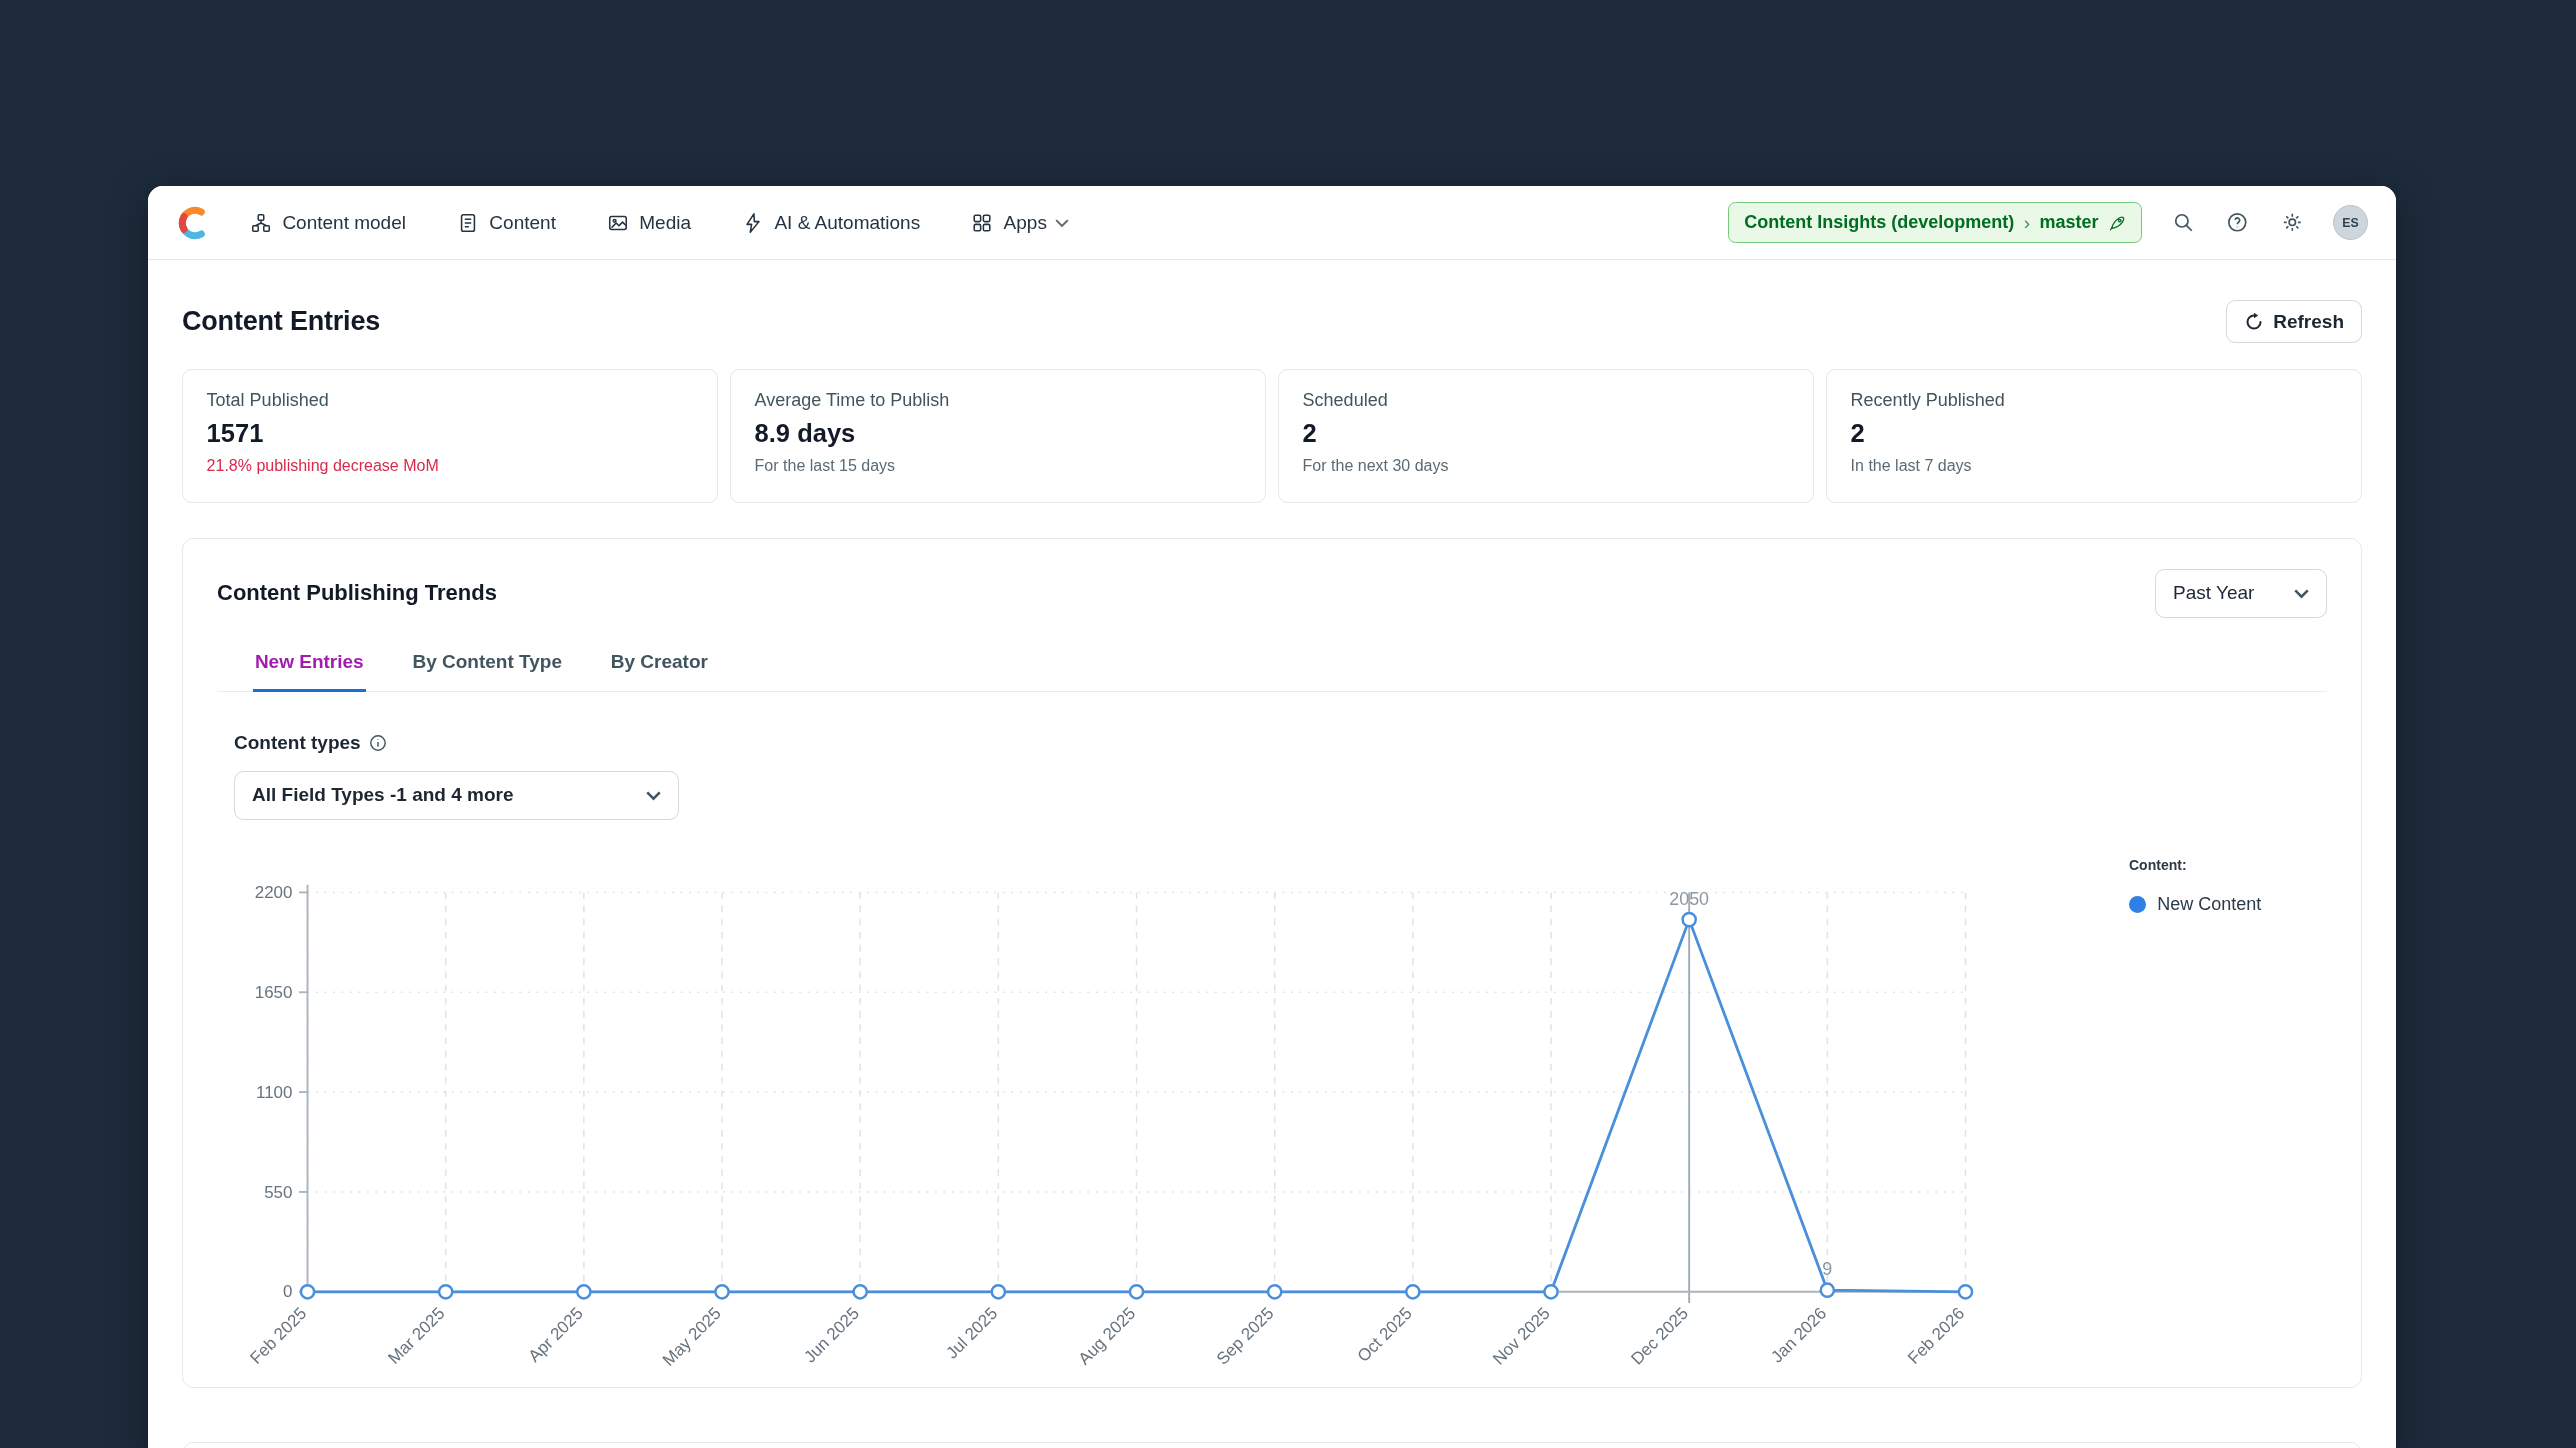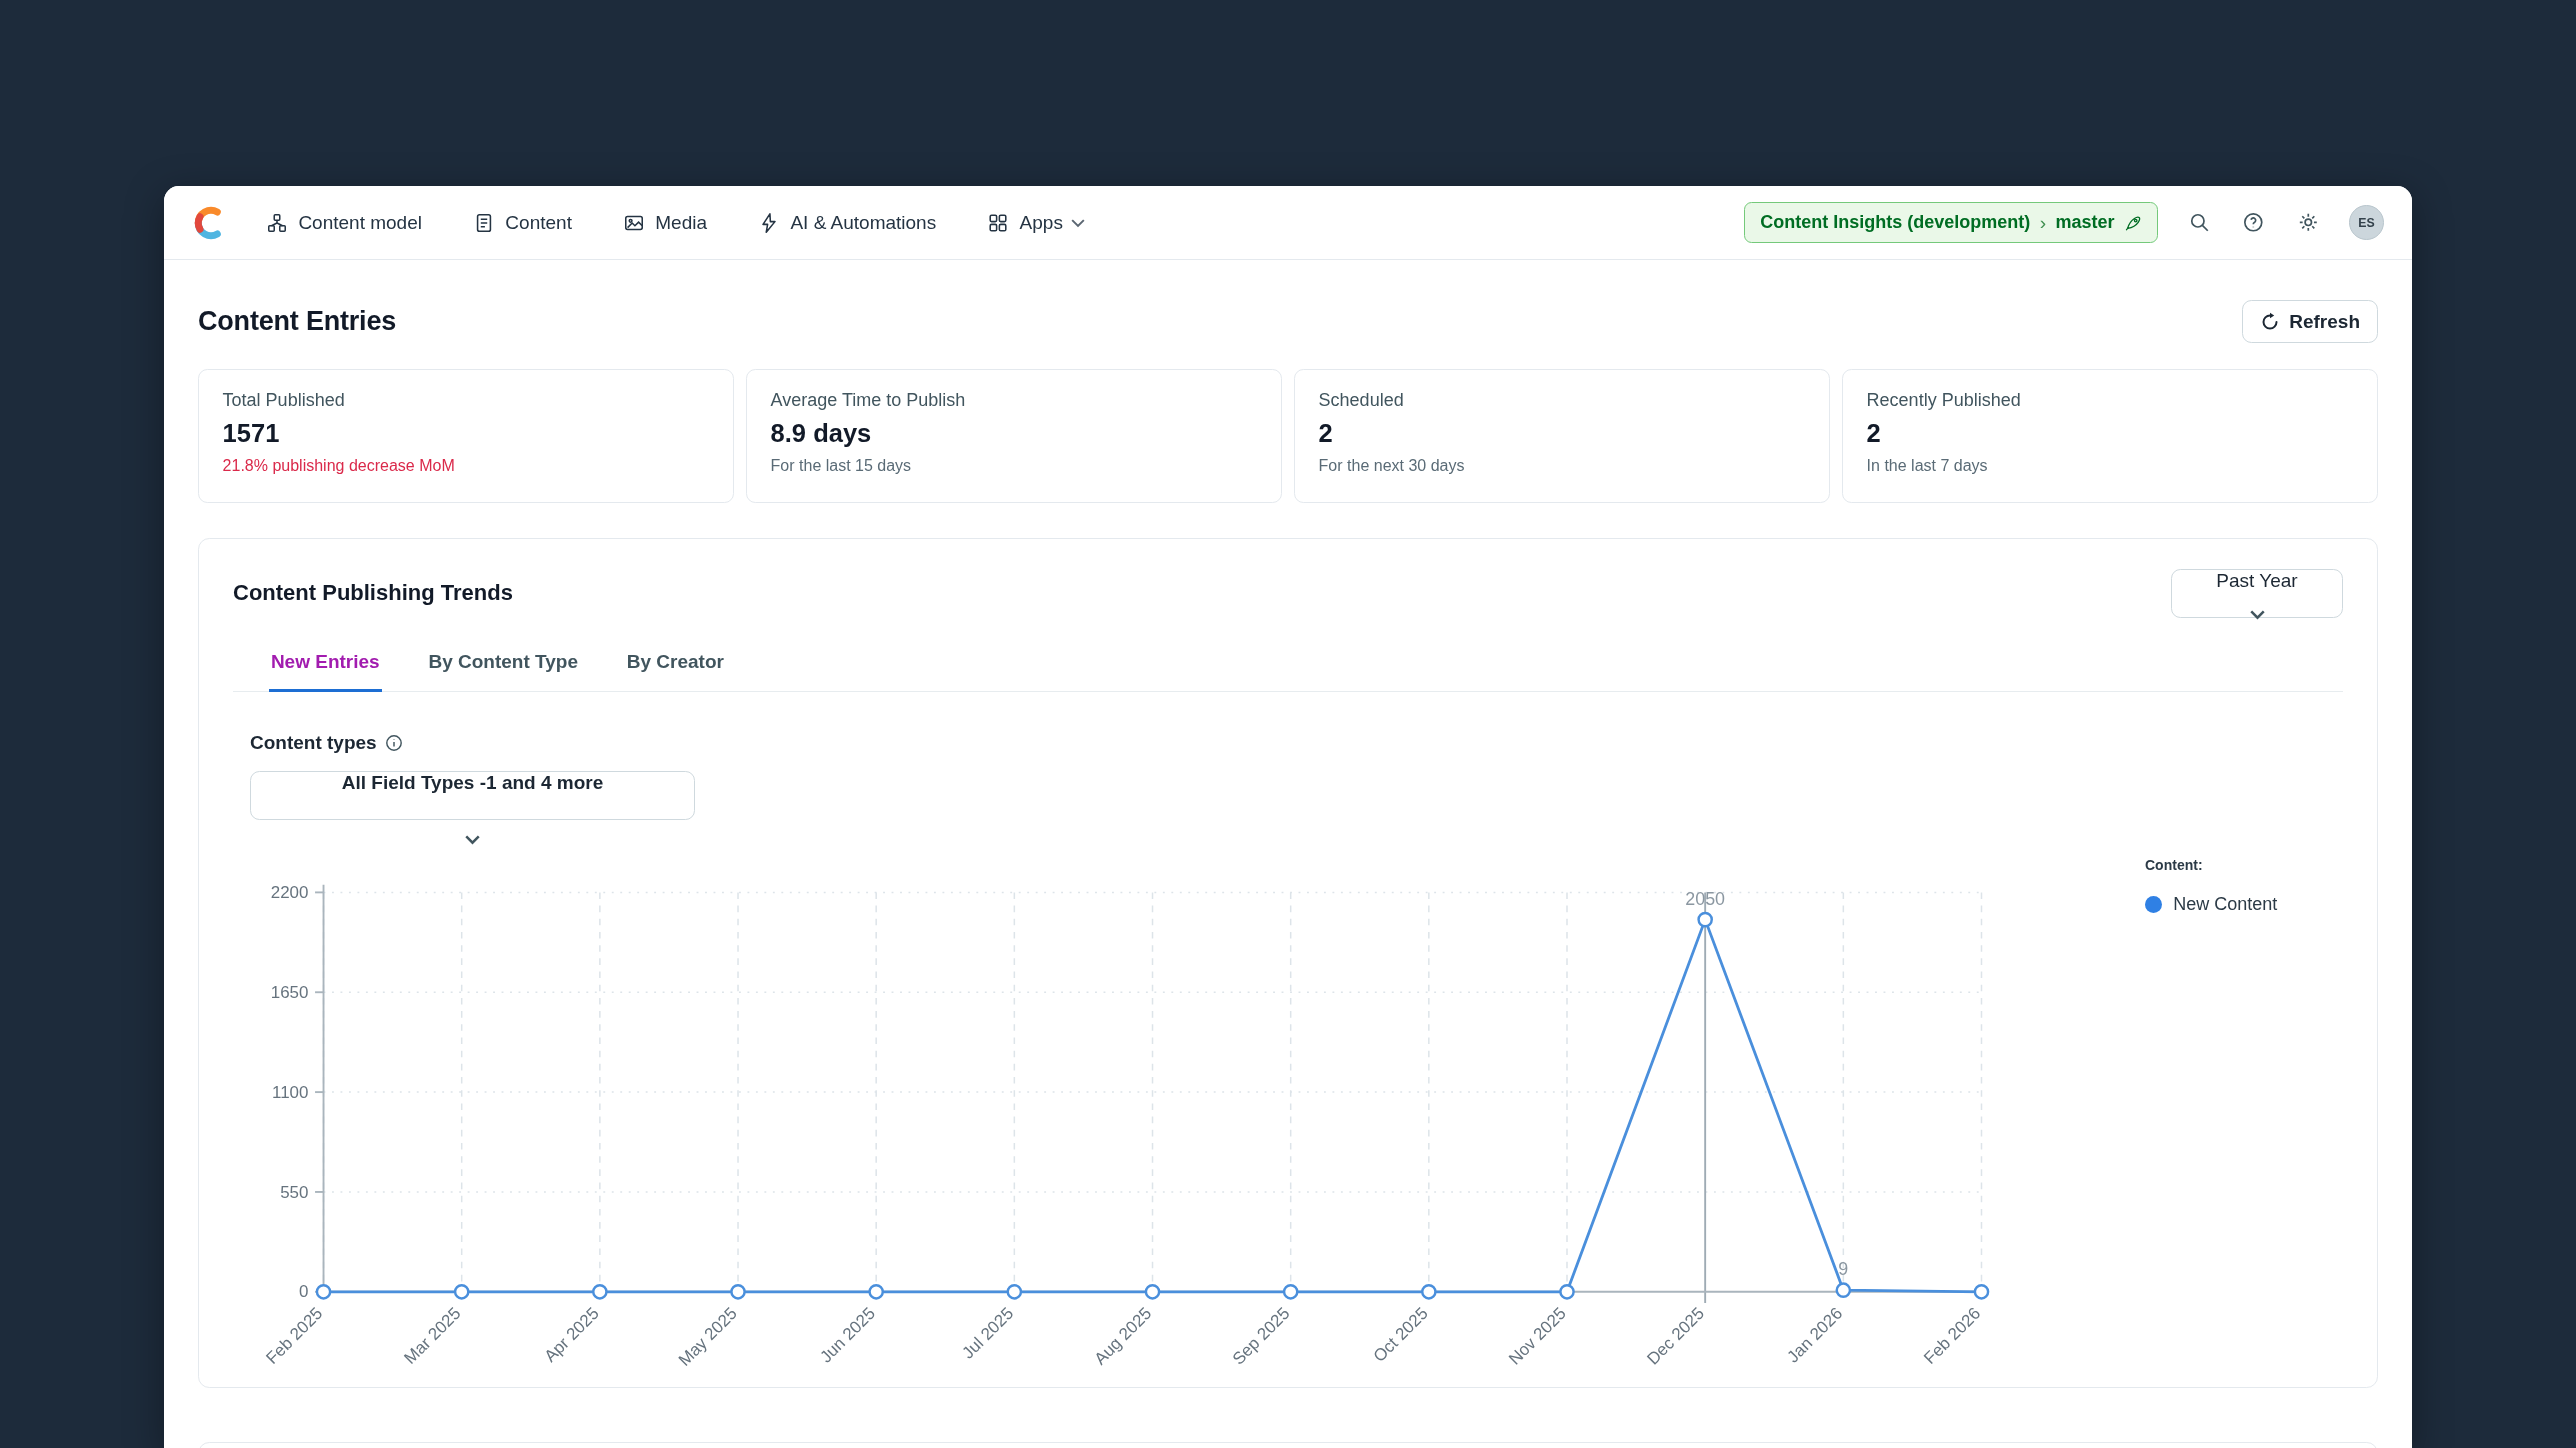"Content model" .app { left: 164px -> 148px }
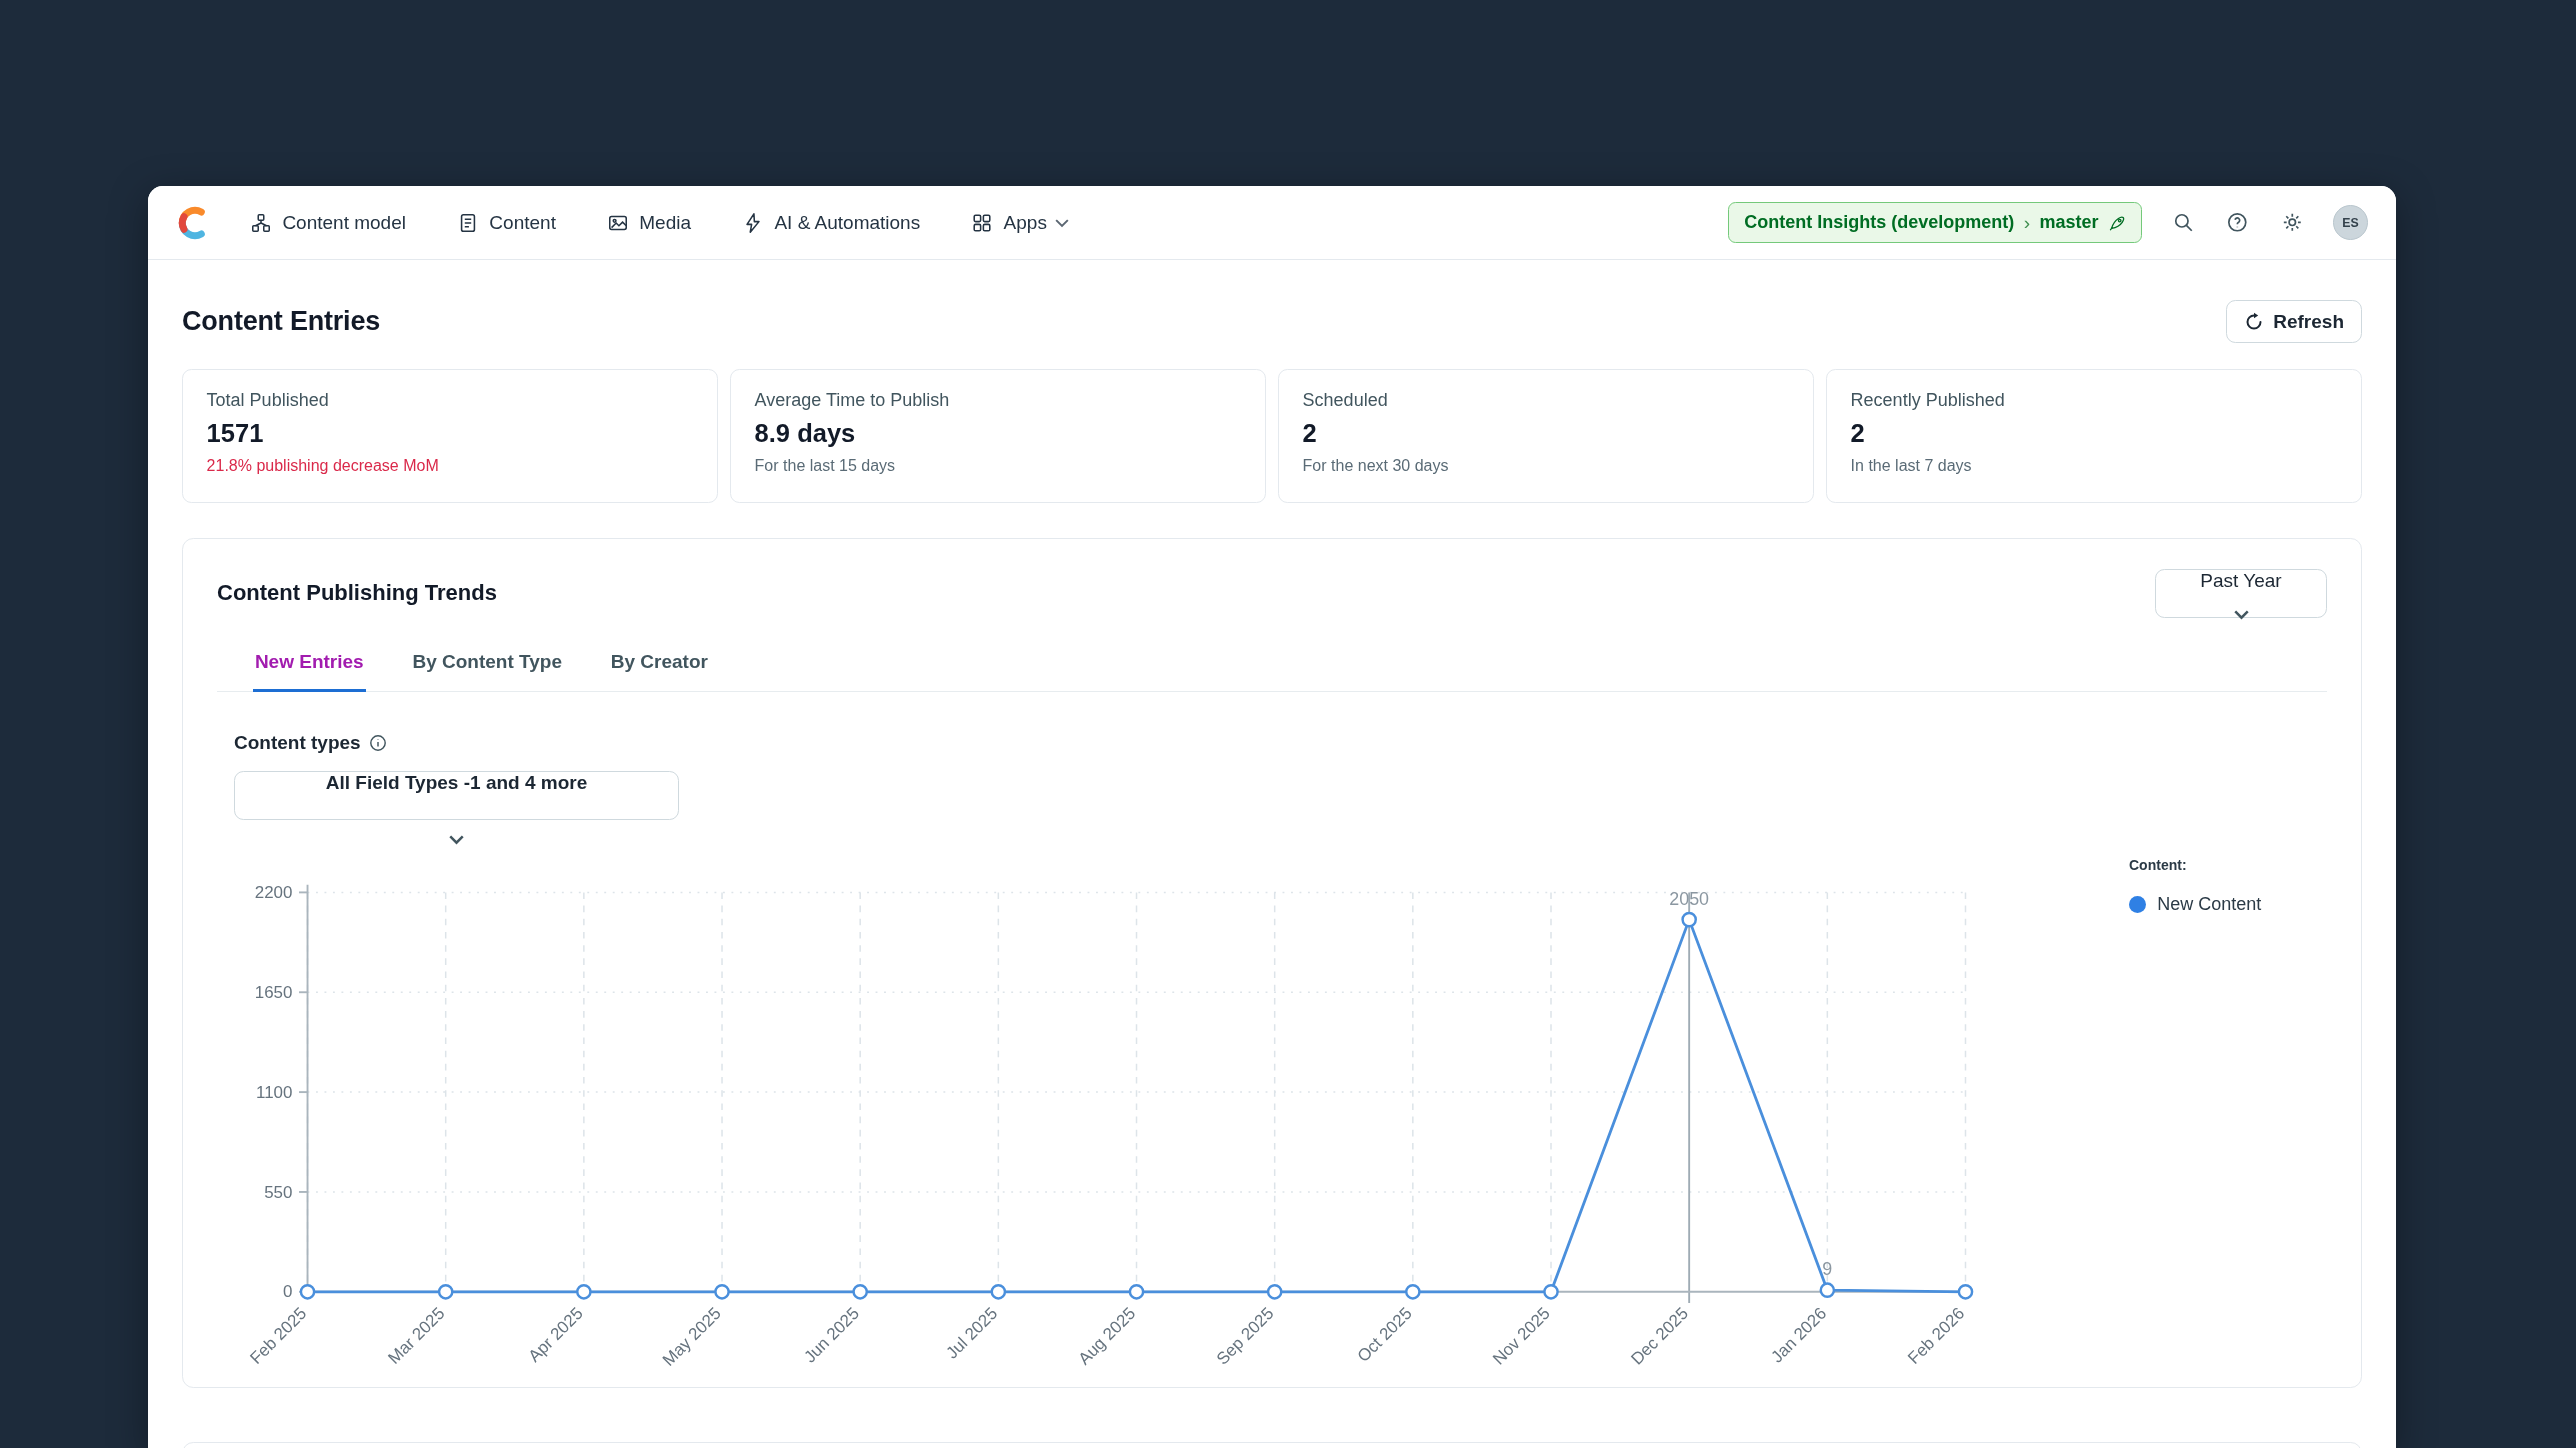"Past Year" .select { flex-direction: column -> none }
